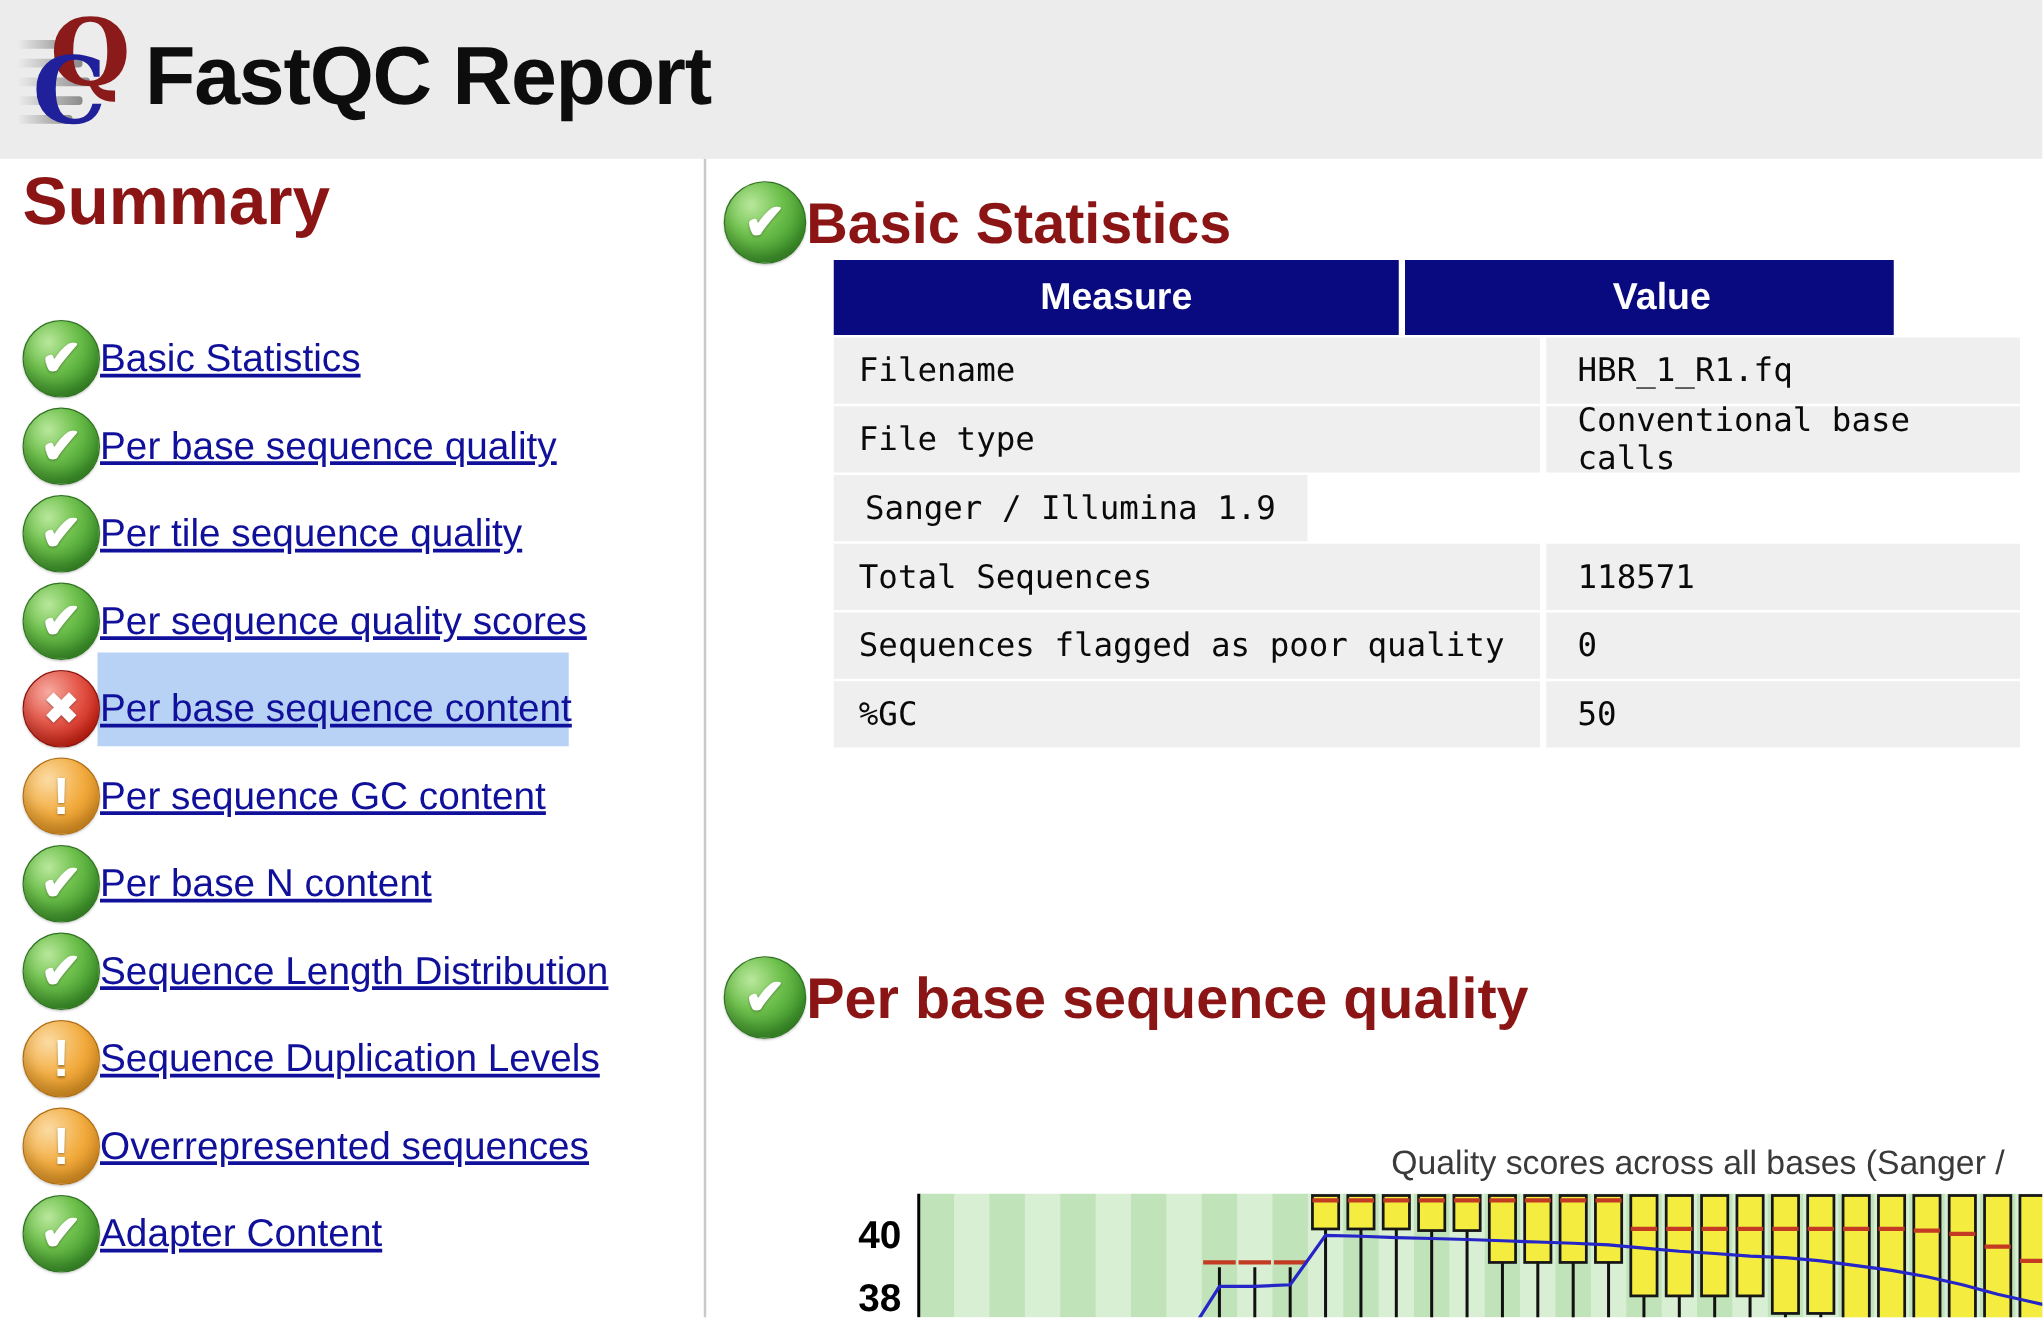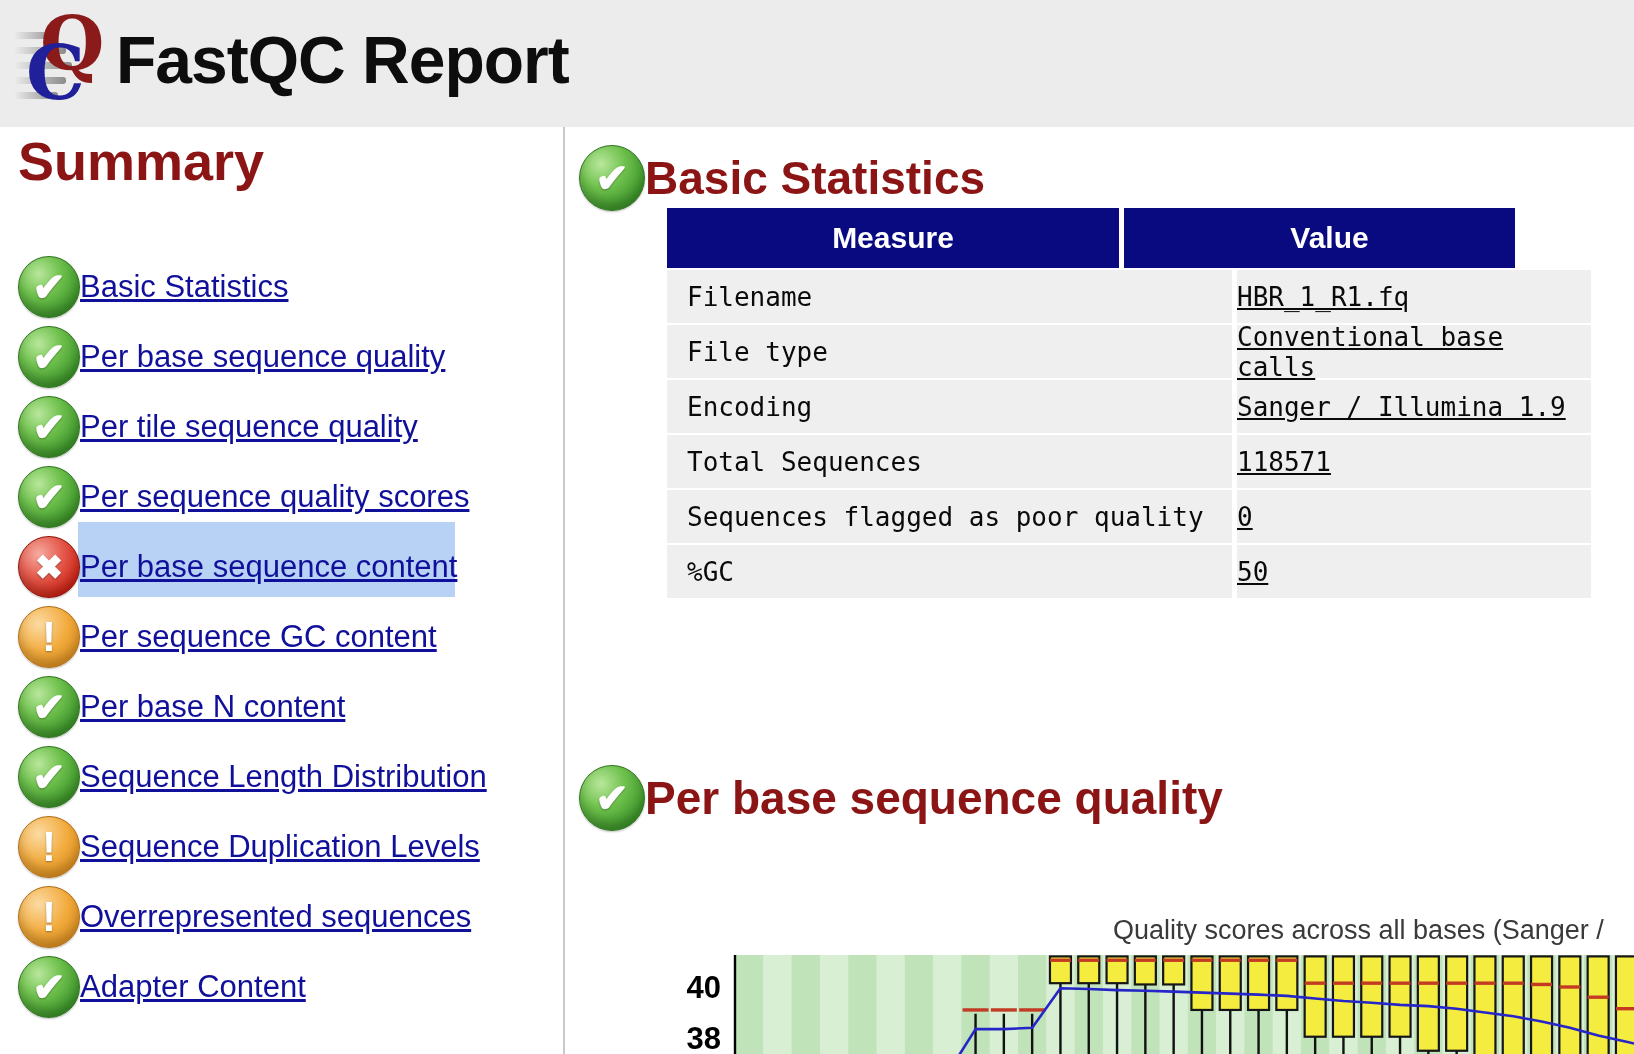"HBR_1_R1.fq" .td-value { padding-left: none -> 25px; text-decoration: underline -> none }
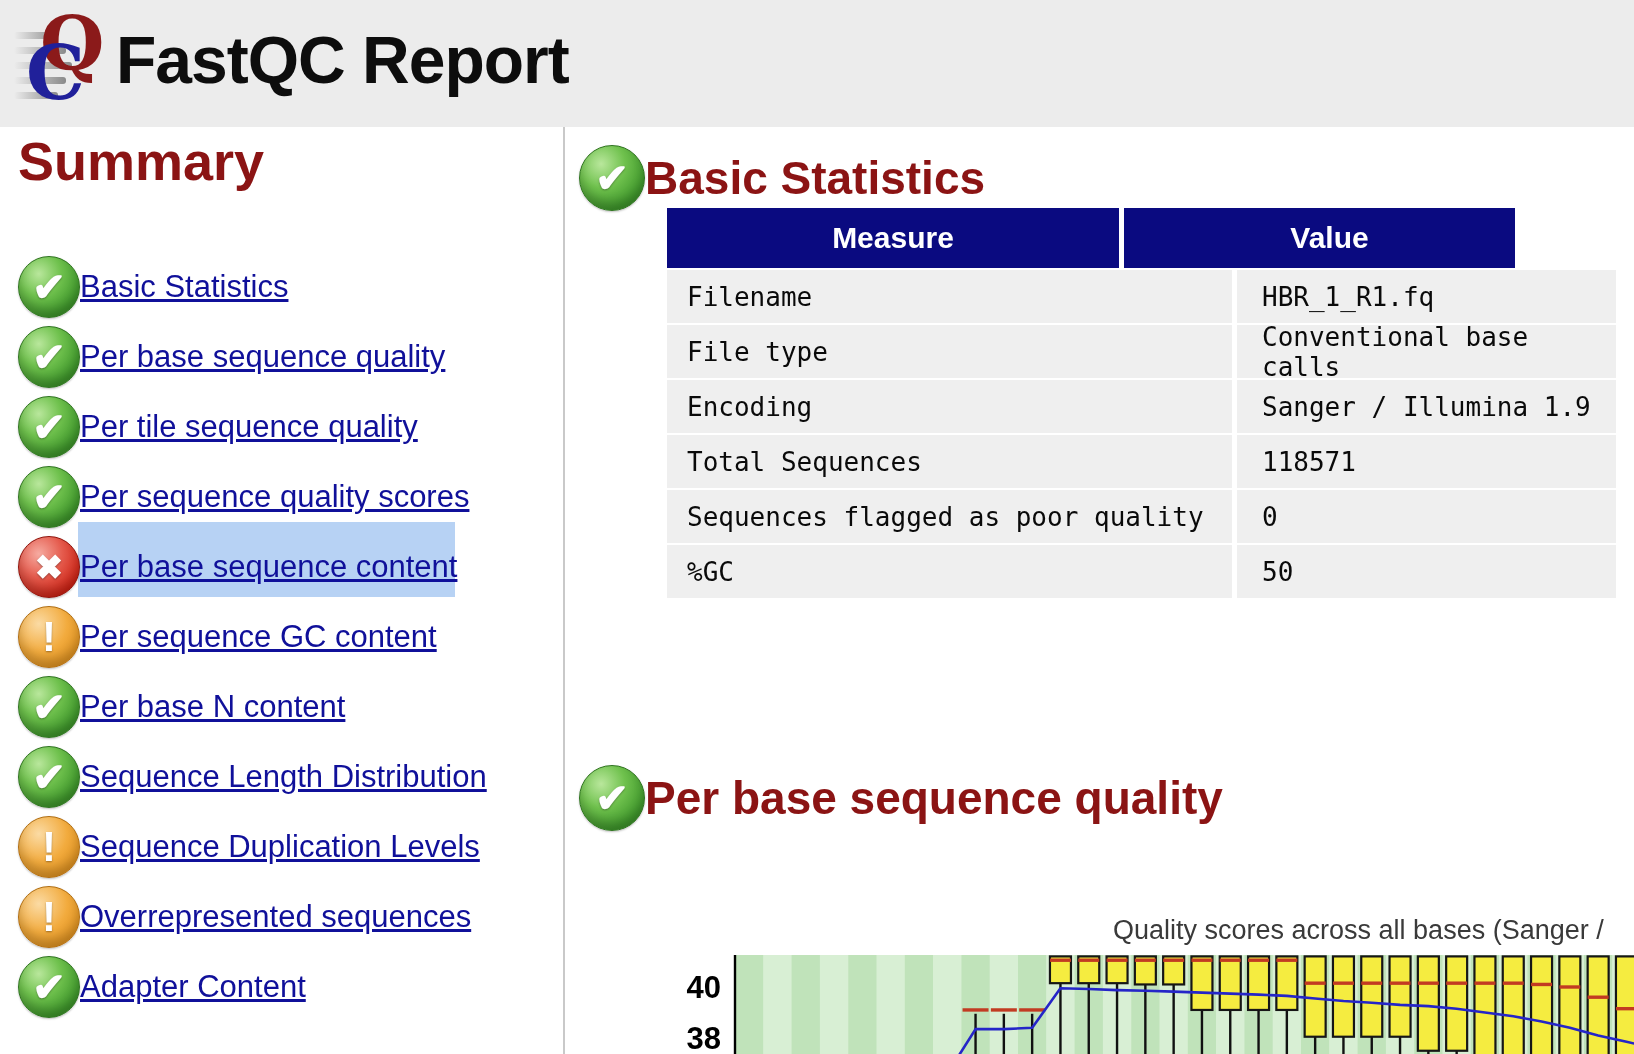"Encoding" div.td { html: <div>Encoding</div> -> none }
